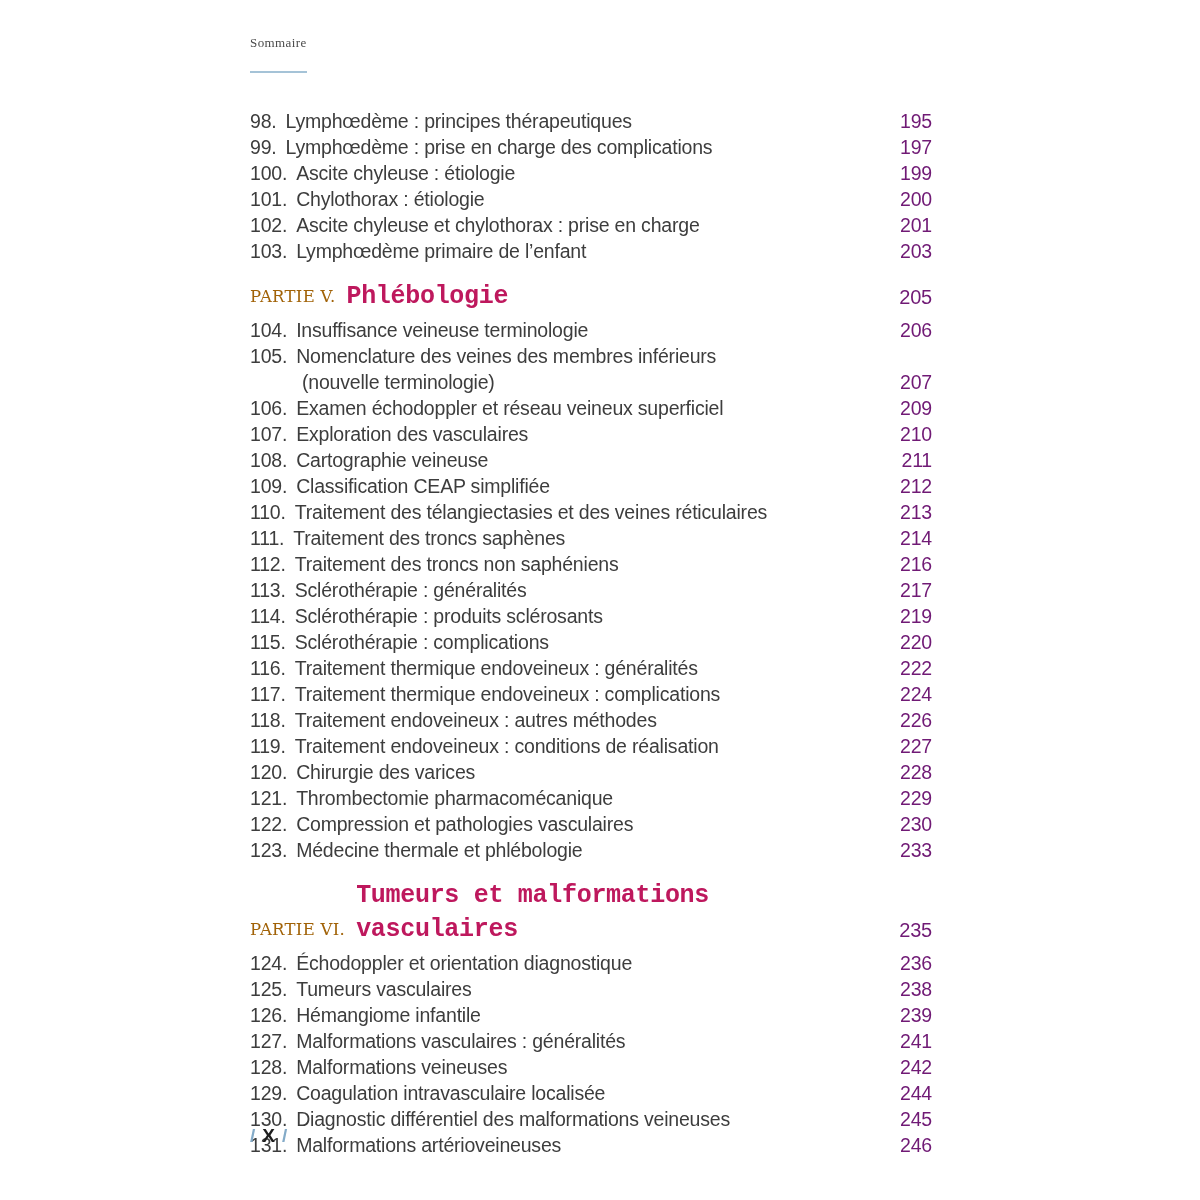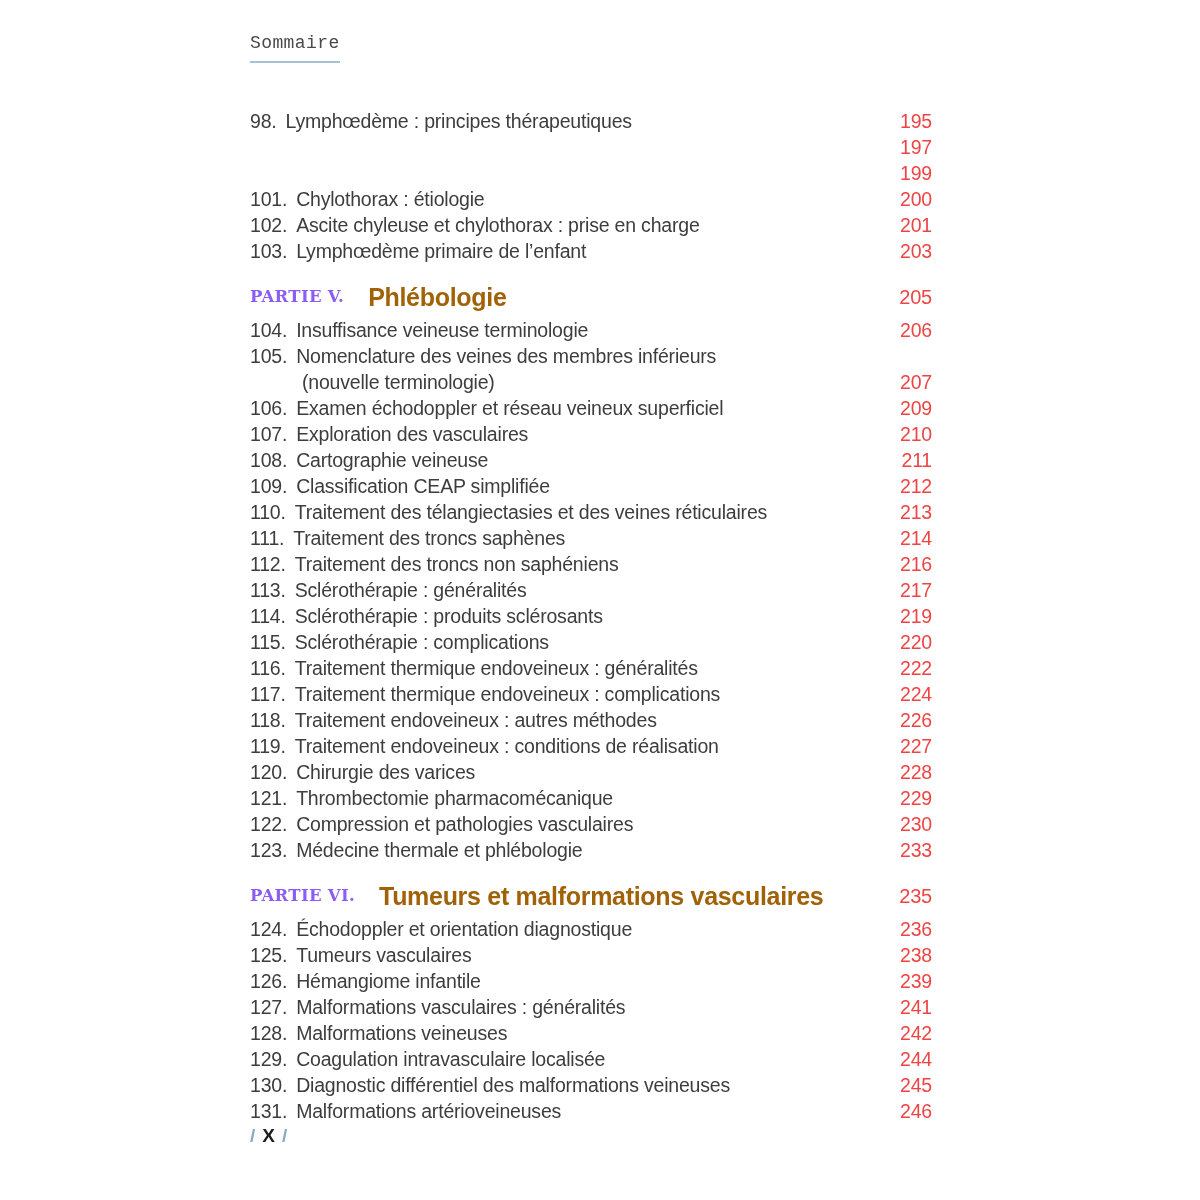"Sommaire" .running-head { font-family: Liberation Mono, monospace -> Liberation Serif, serif; font-size: 18px -> 13px; padding-bottom: 8px -> 18px }
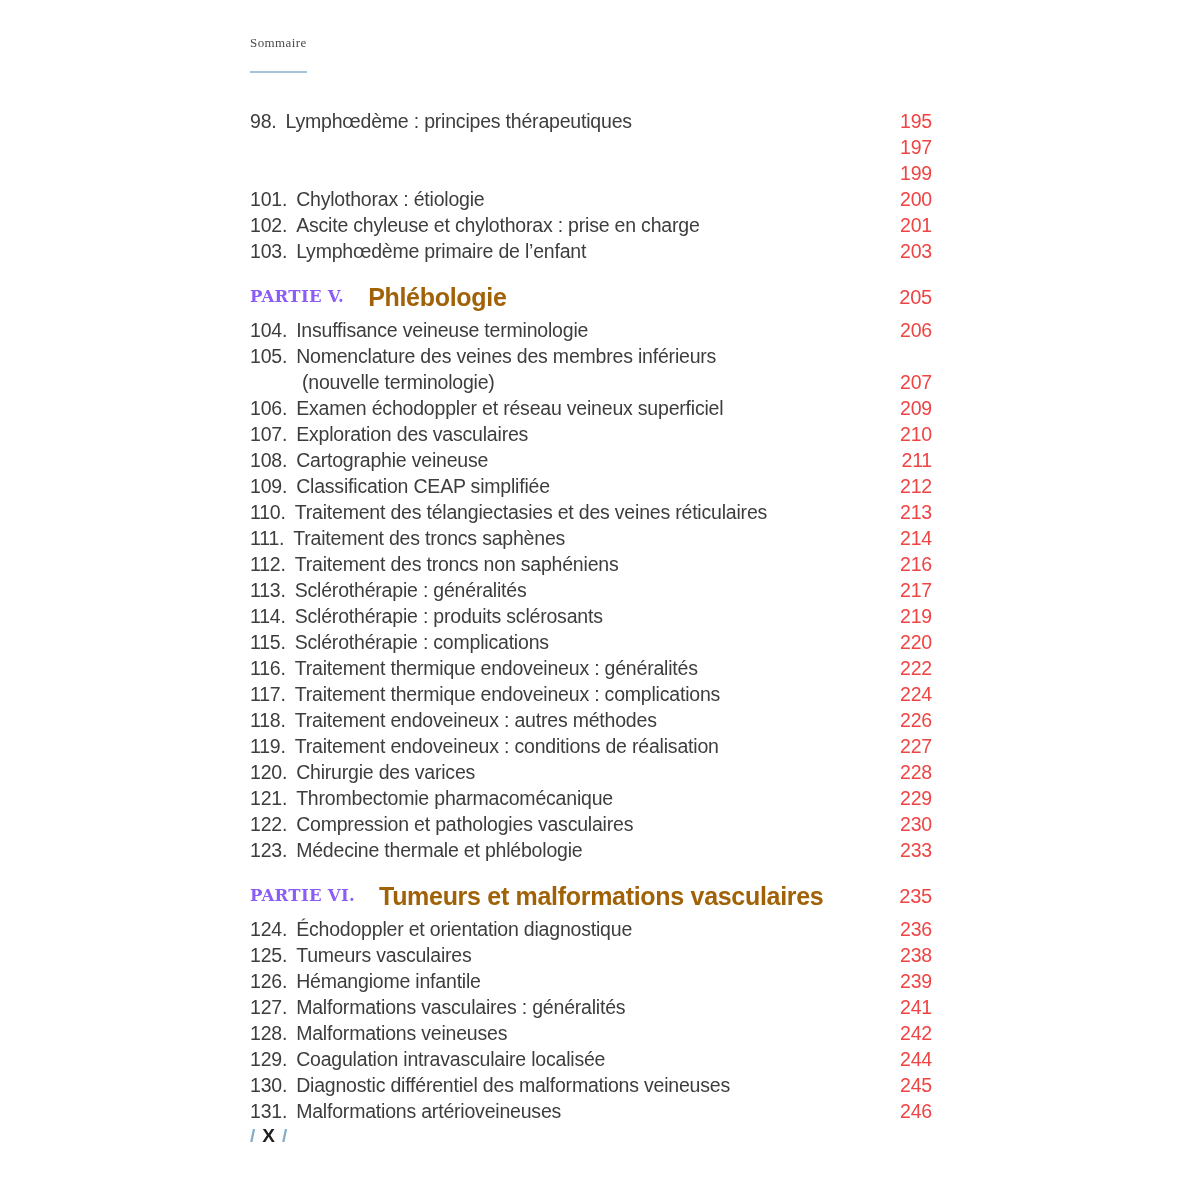"195" .row .page-num { color: #ef4444 -> #701a75 }
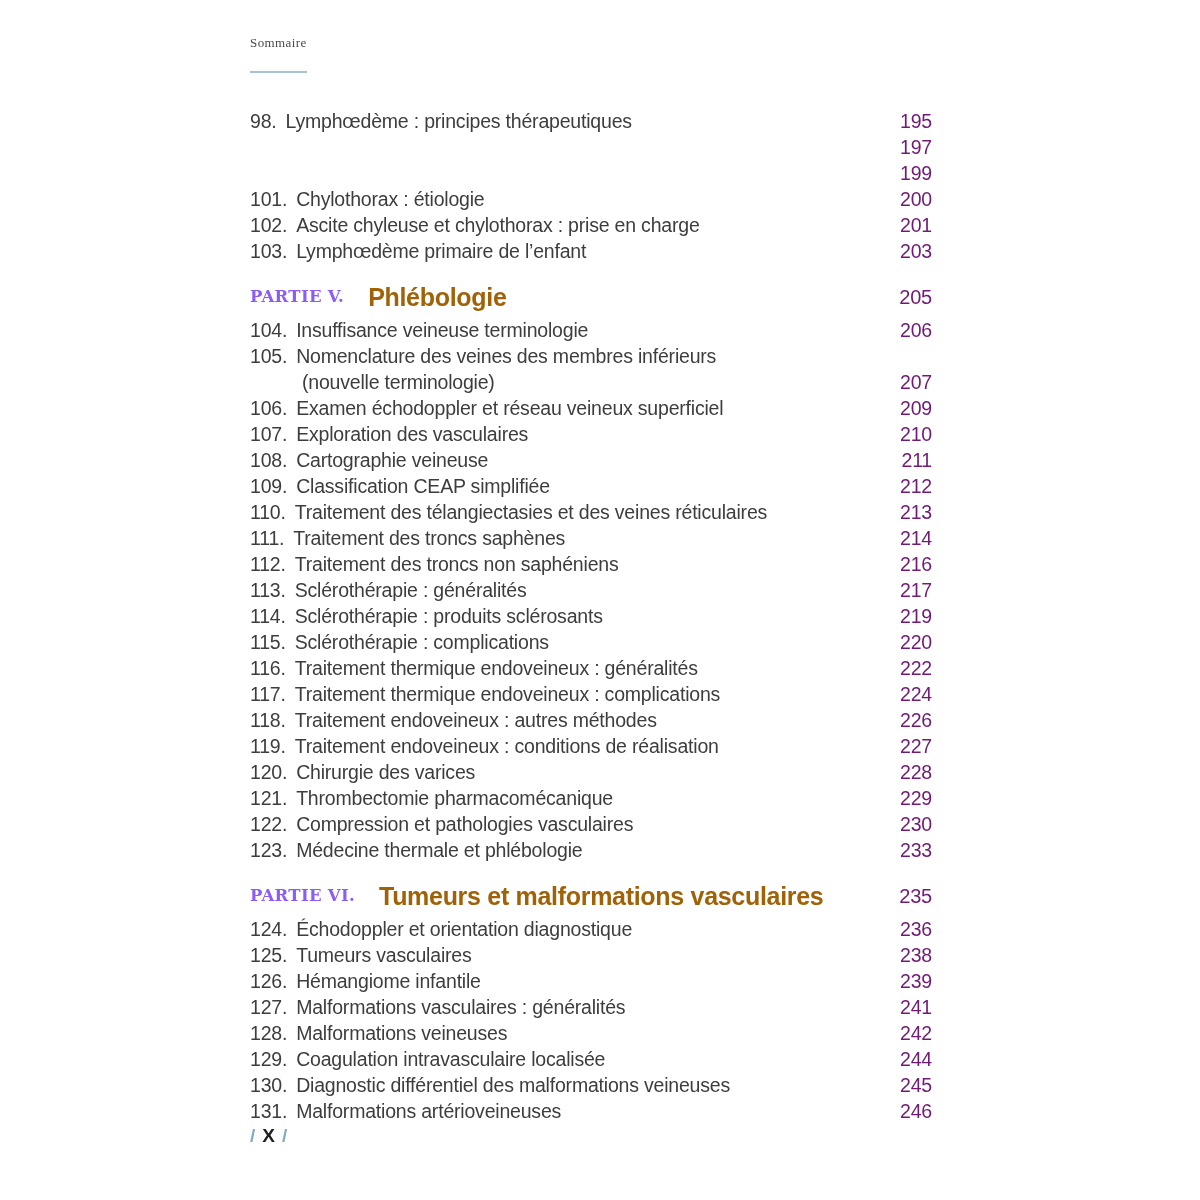"99. Lymphœdème : prise en" span.line-text { html: none -> <span><span>99.</span><span>Lymphœdème : prise en charge des complications</span></span> }
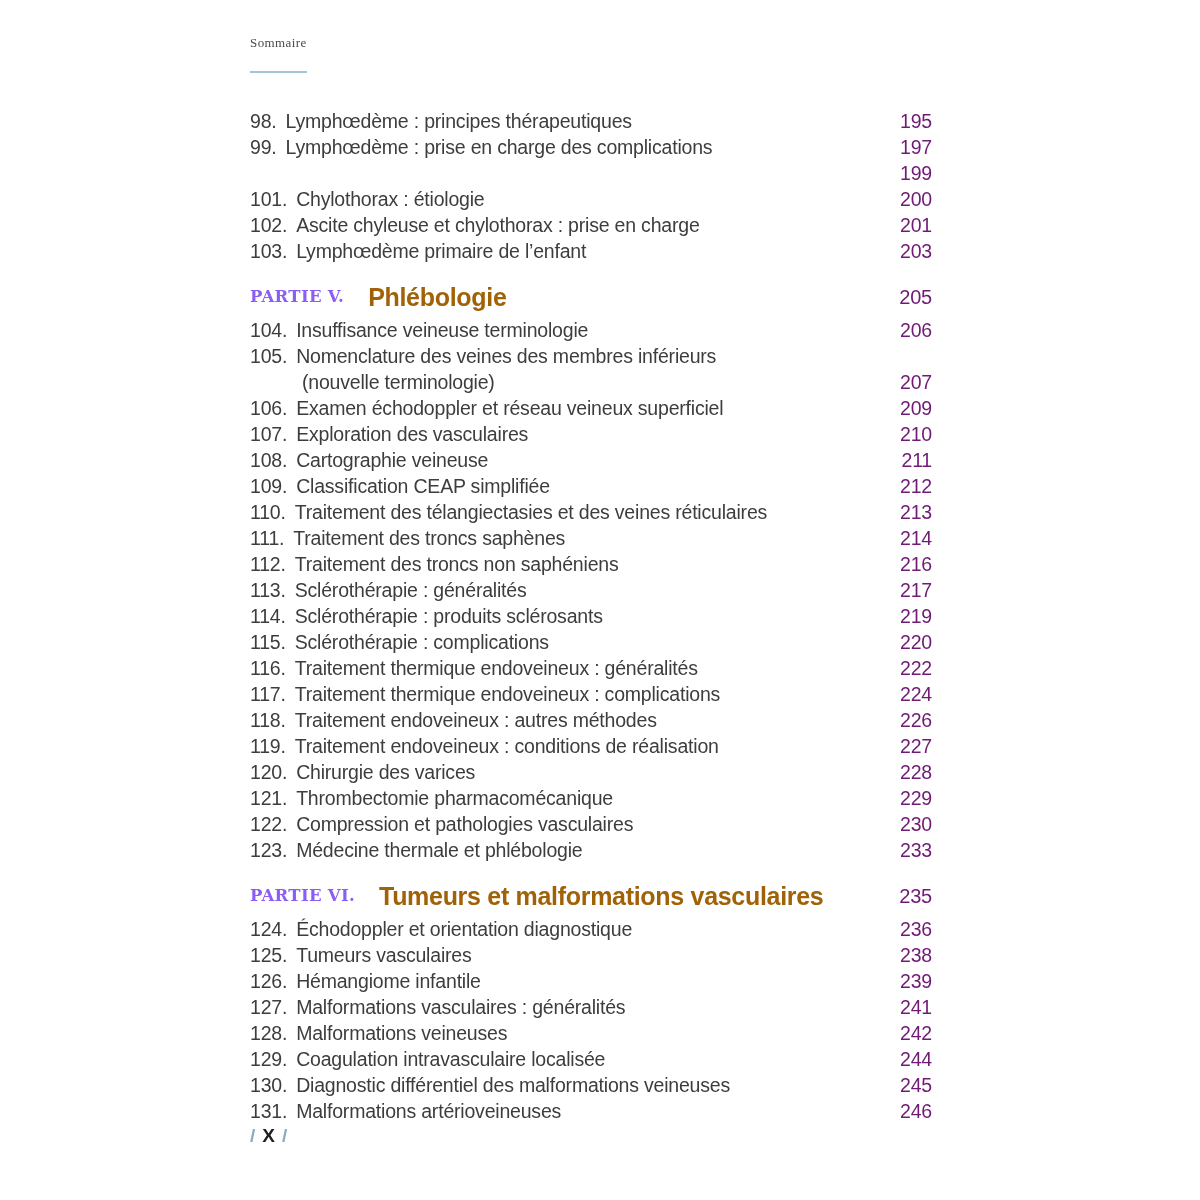"100. Ascite chyleuse : étiologie" span.line-text { html: none -> <span><span>100.</span><span>Ascite chyleuse : étiologie</span></span> }
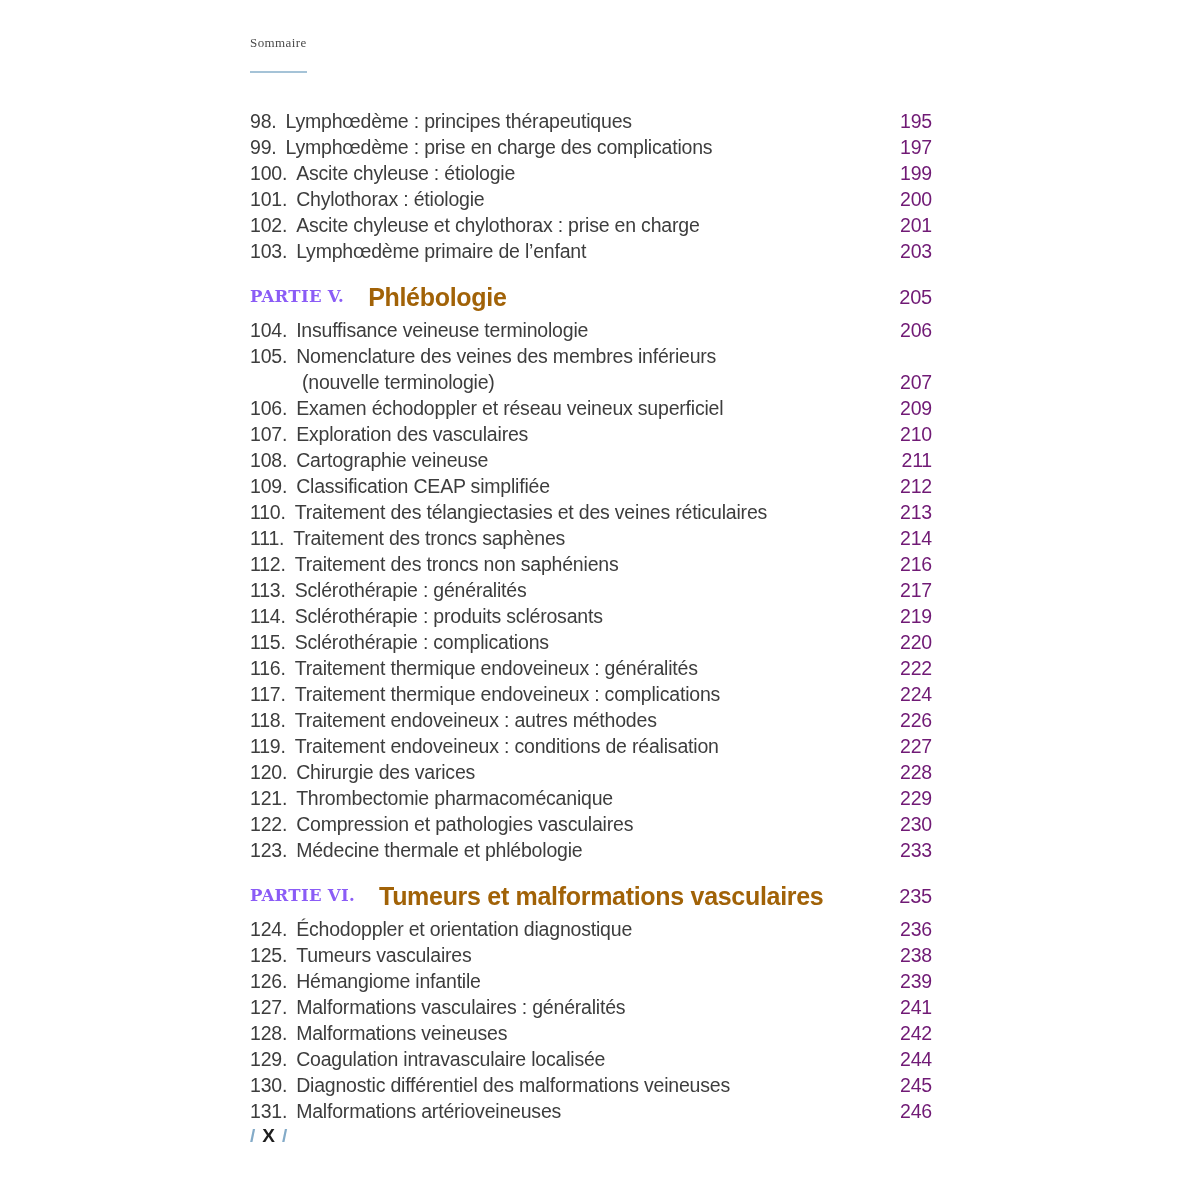"PARTIE V." .part-label { color: #8b5cf6 -> #a16207; font-weight: bold -> normal }
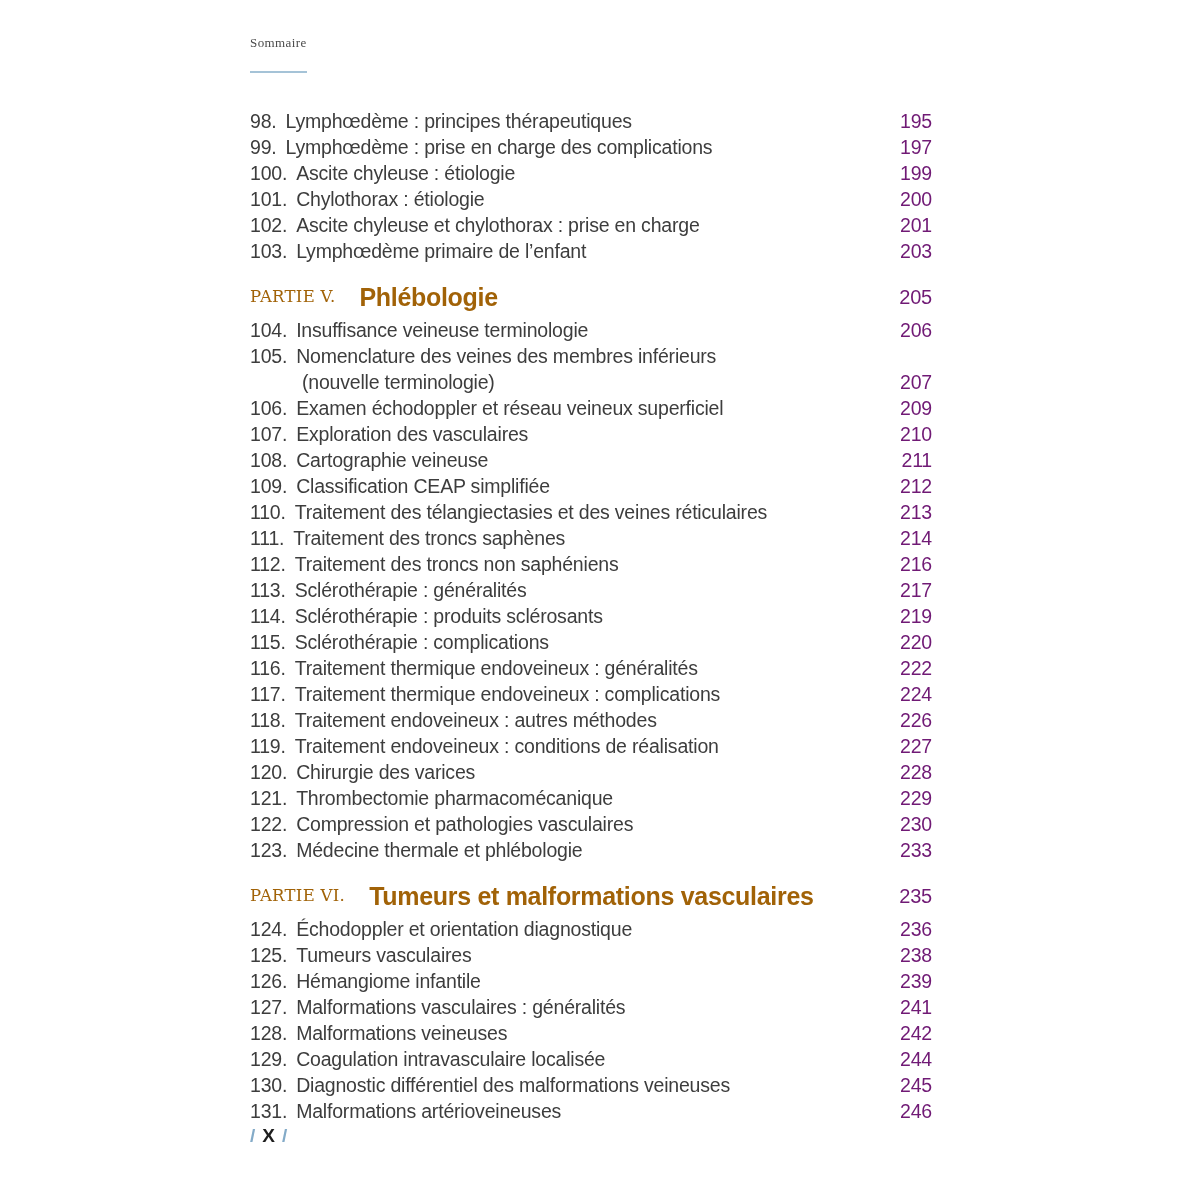"Phlébologie" .part-title { color: #a16207 -> #be185d; font-family: Liberation Sans, sans-serif -> Liberation Mono, monospace; margin-left: 24px -> 11px }
